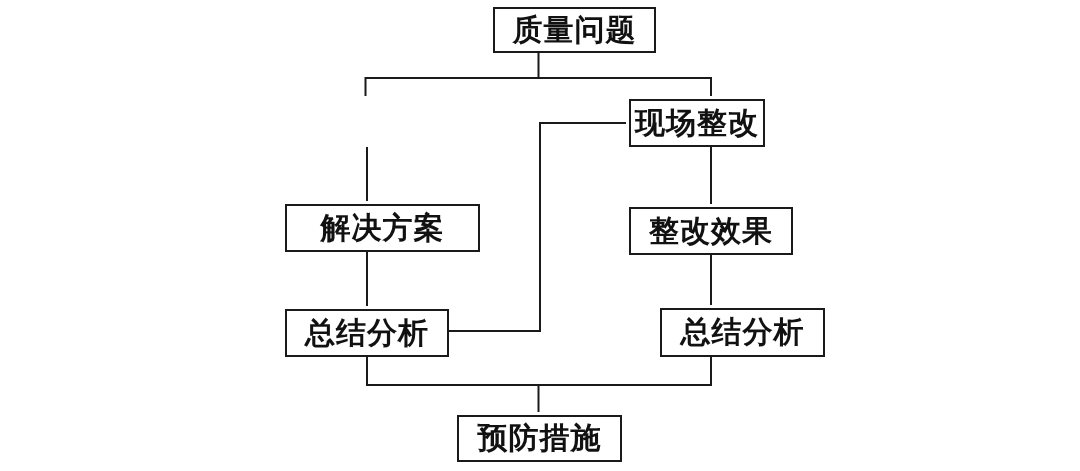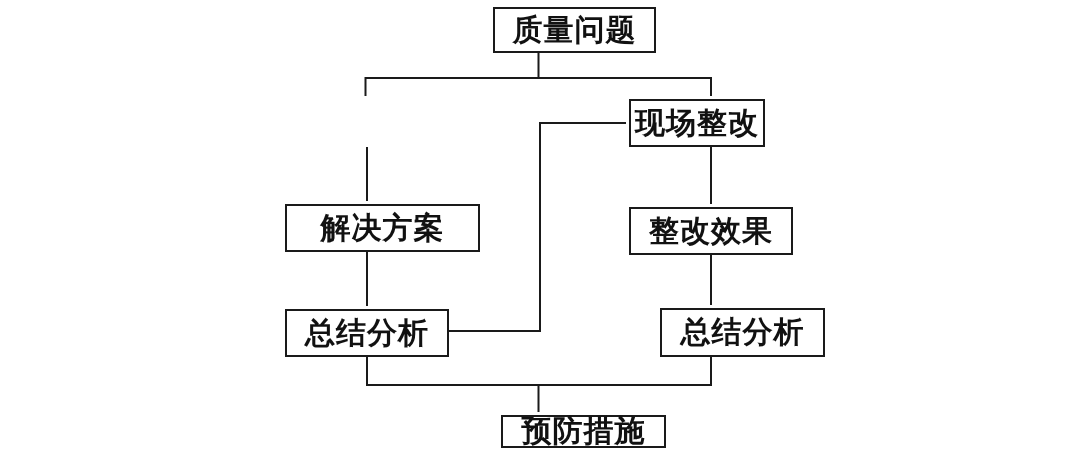"预防措施" .n-preventive { height: 33px -> 47px; margin-left: 44px -> none }
